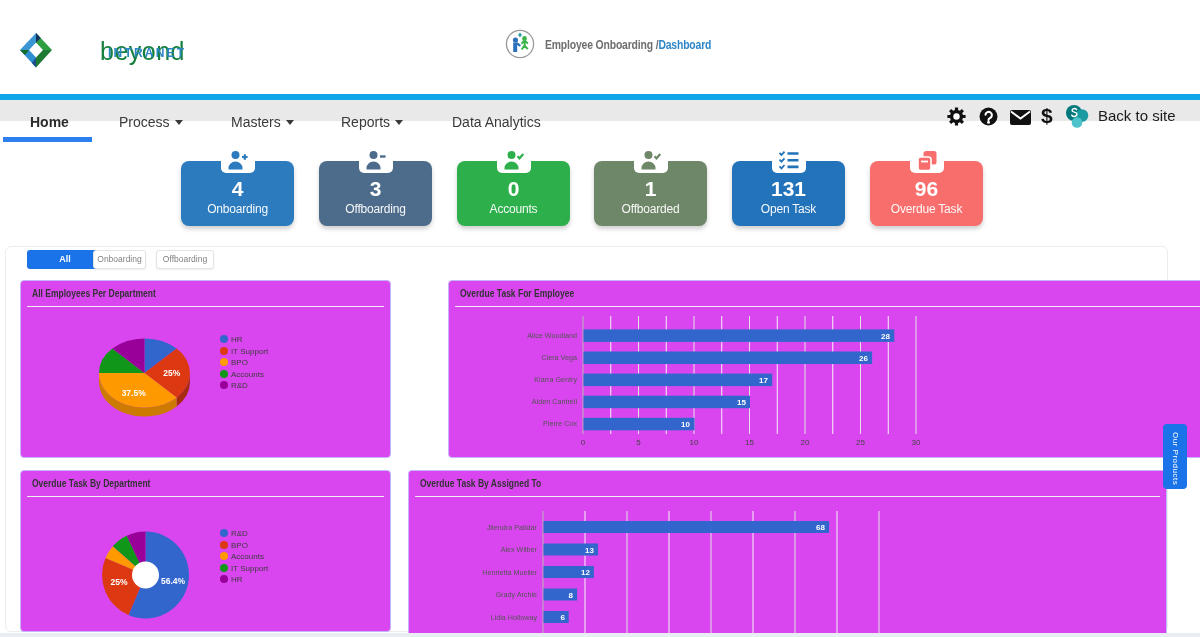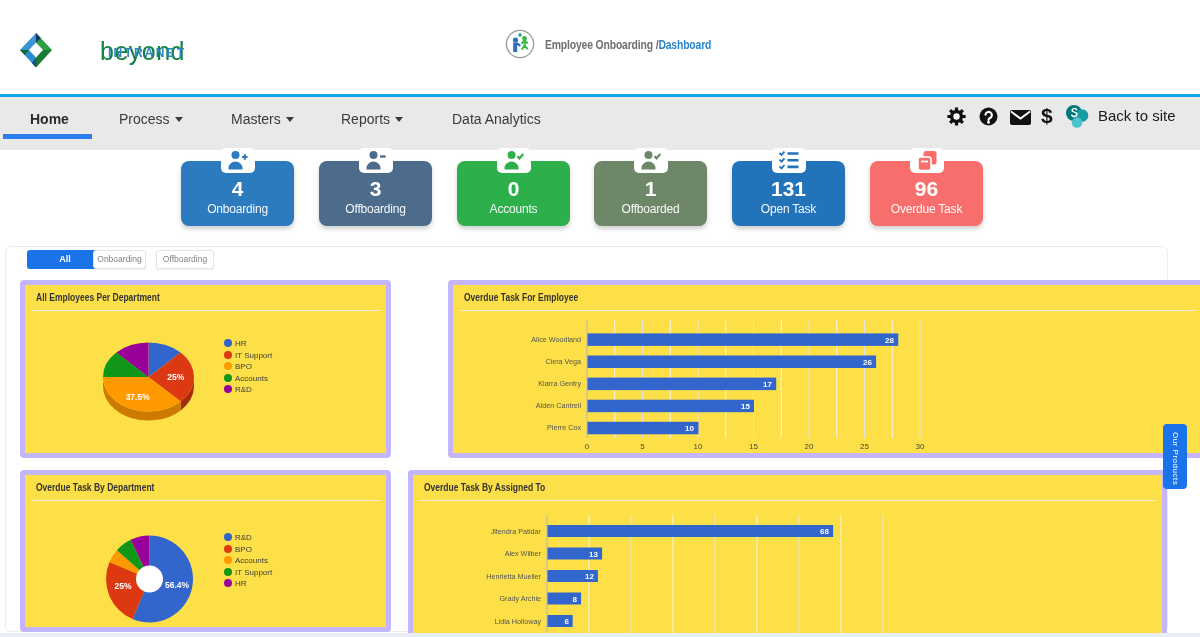"Home" #nav { border-top: 3px solid #0ea5e9 -> 6px solid #0ea5e9; height: 56px -> 27px }
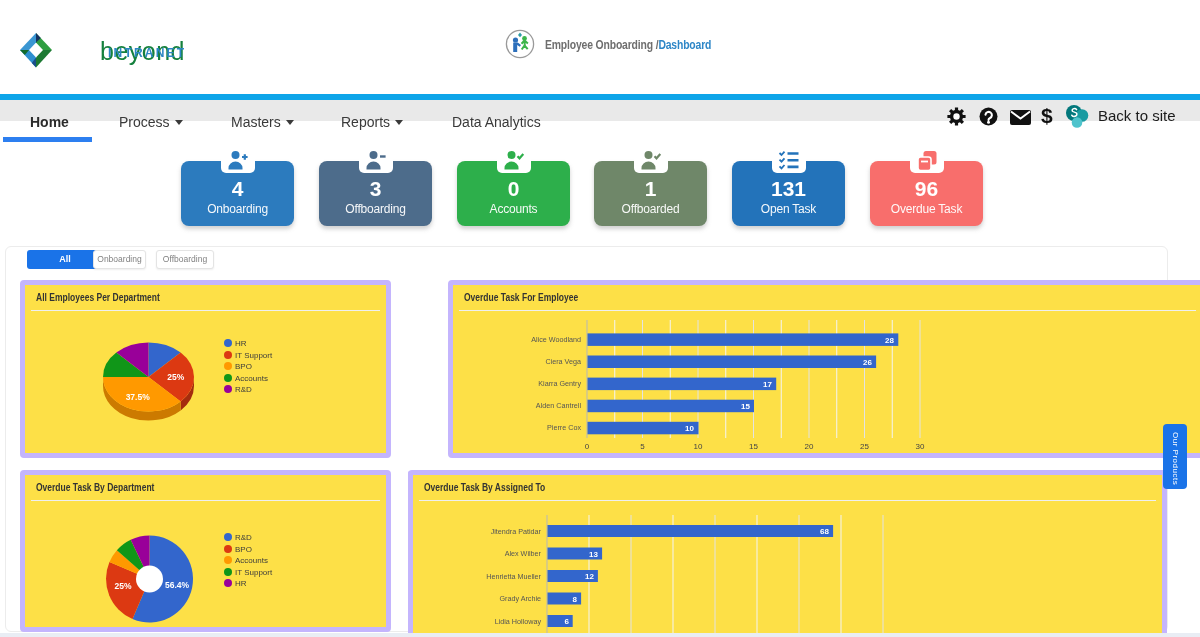"All Employees Per Department" .panel { background: #fde047 -> #d946ef; border: 5px solid #c4b5fd -> 1px solid #c4b5fd }
